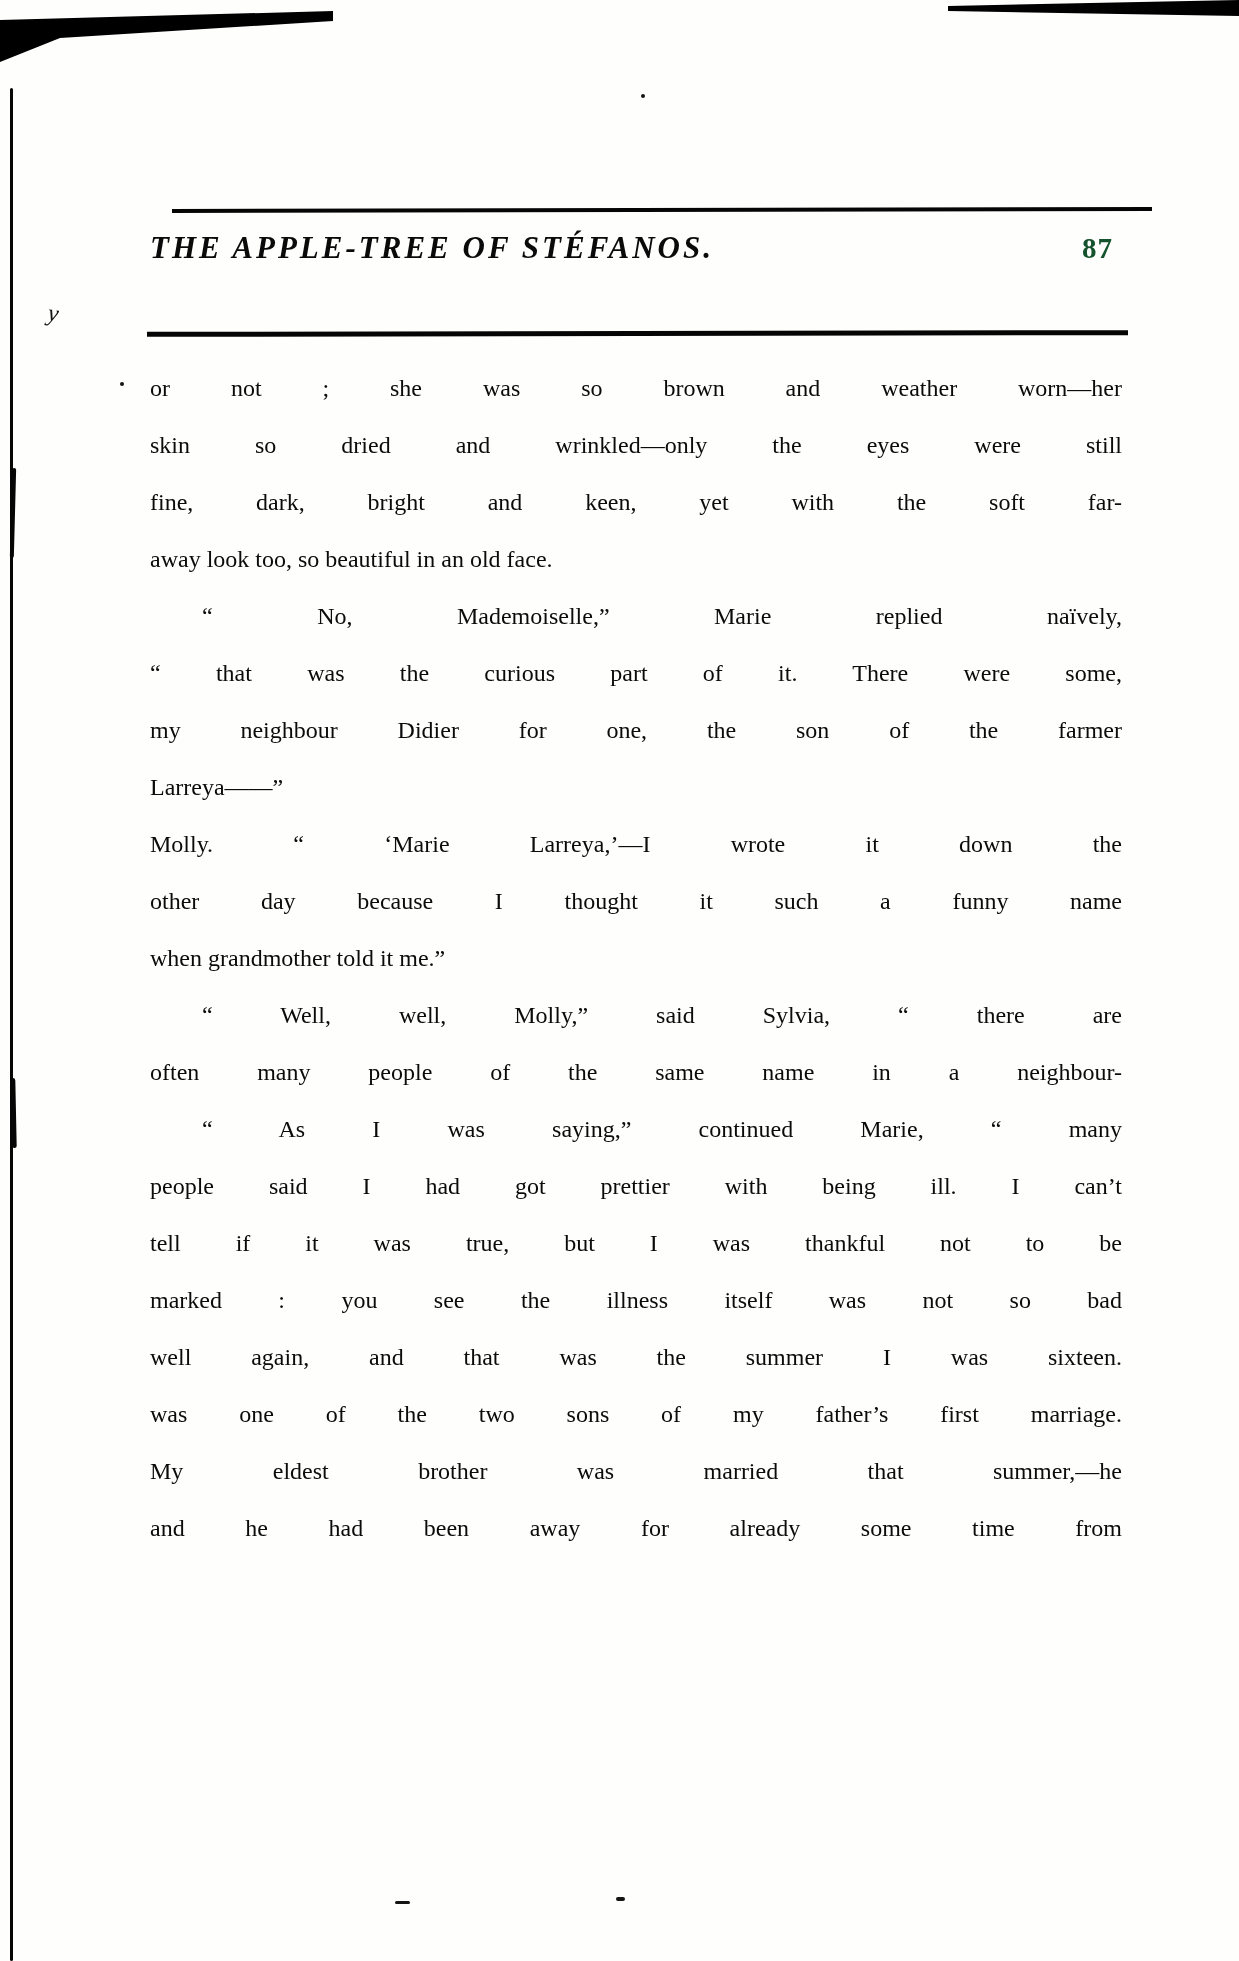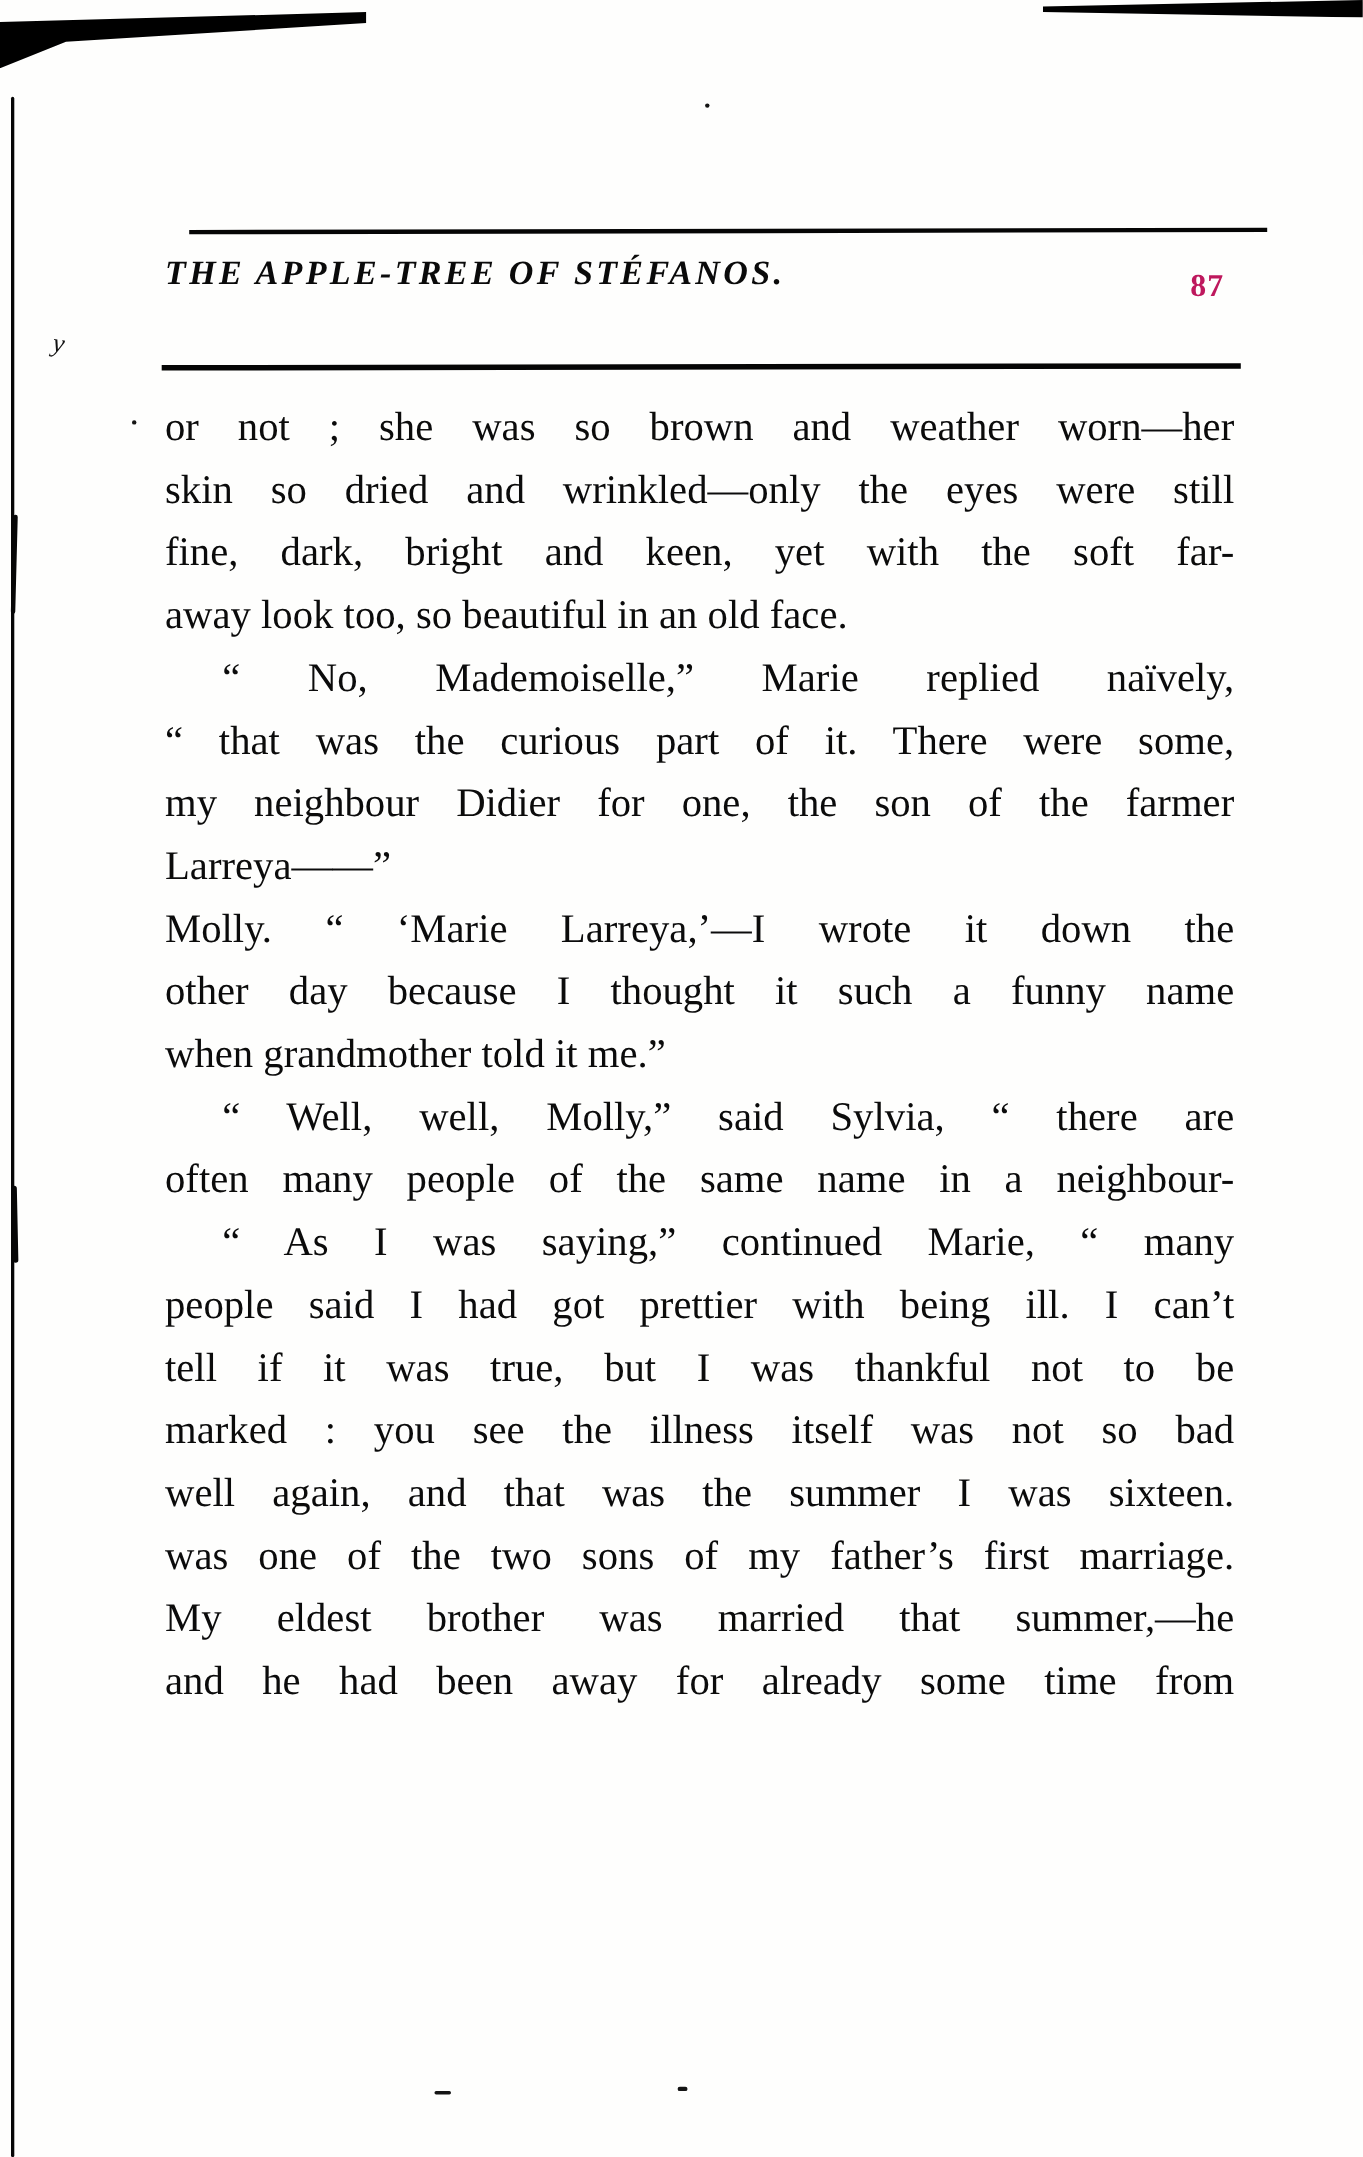"87" .page-number { color: #be185d -> #14532d; top: 244px -> 232px }
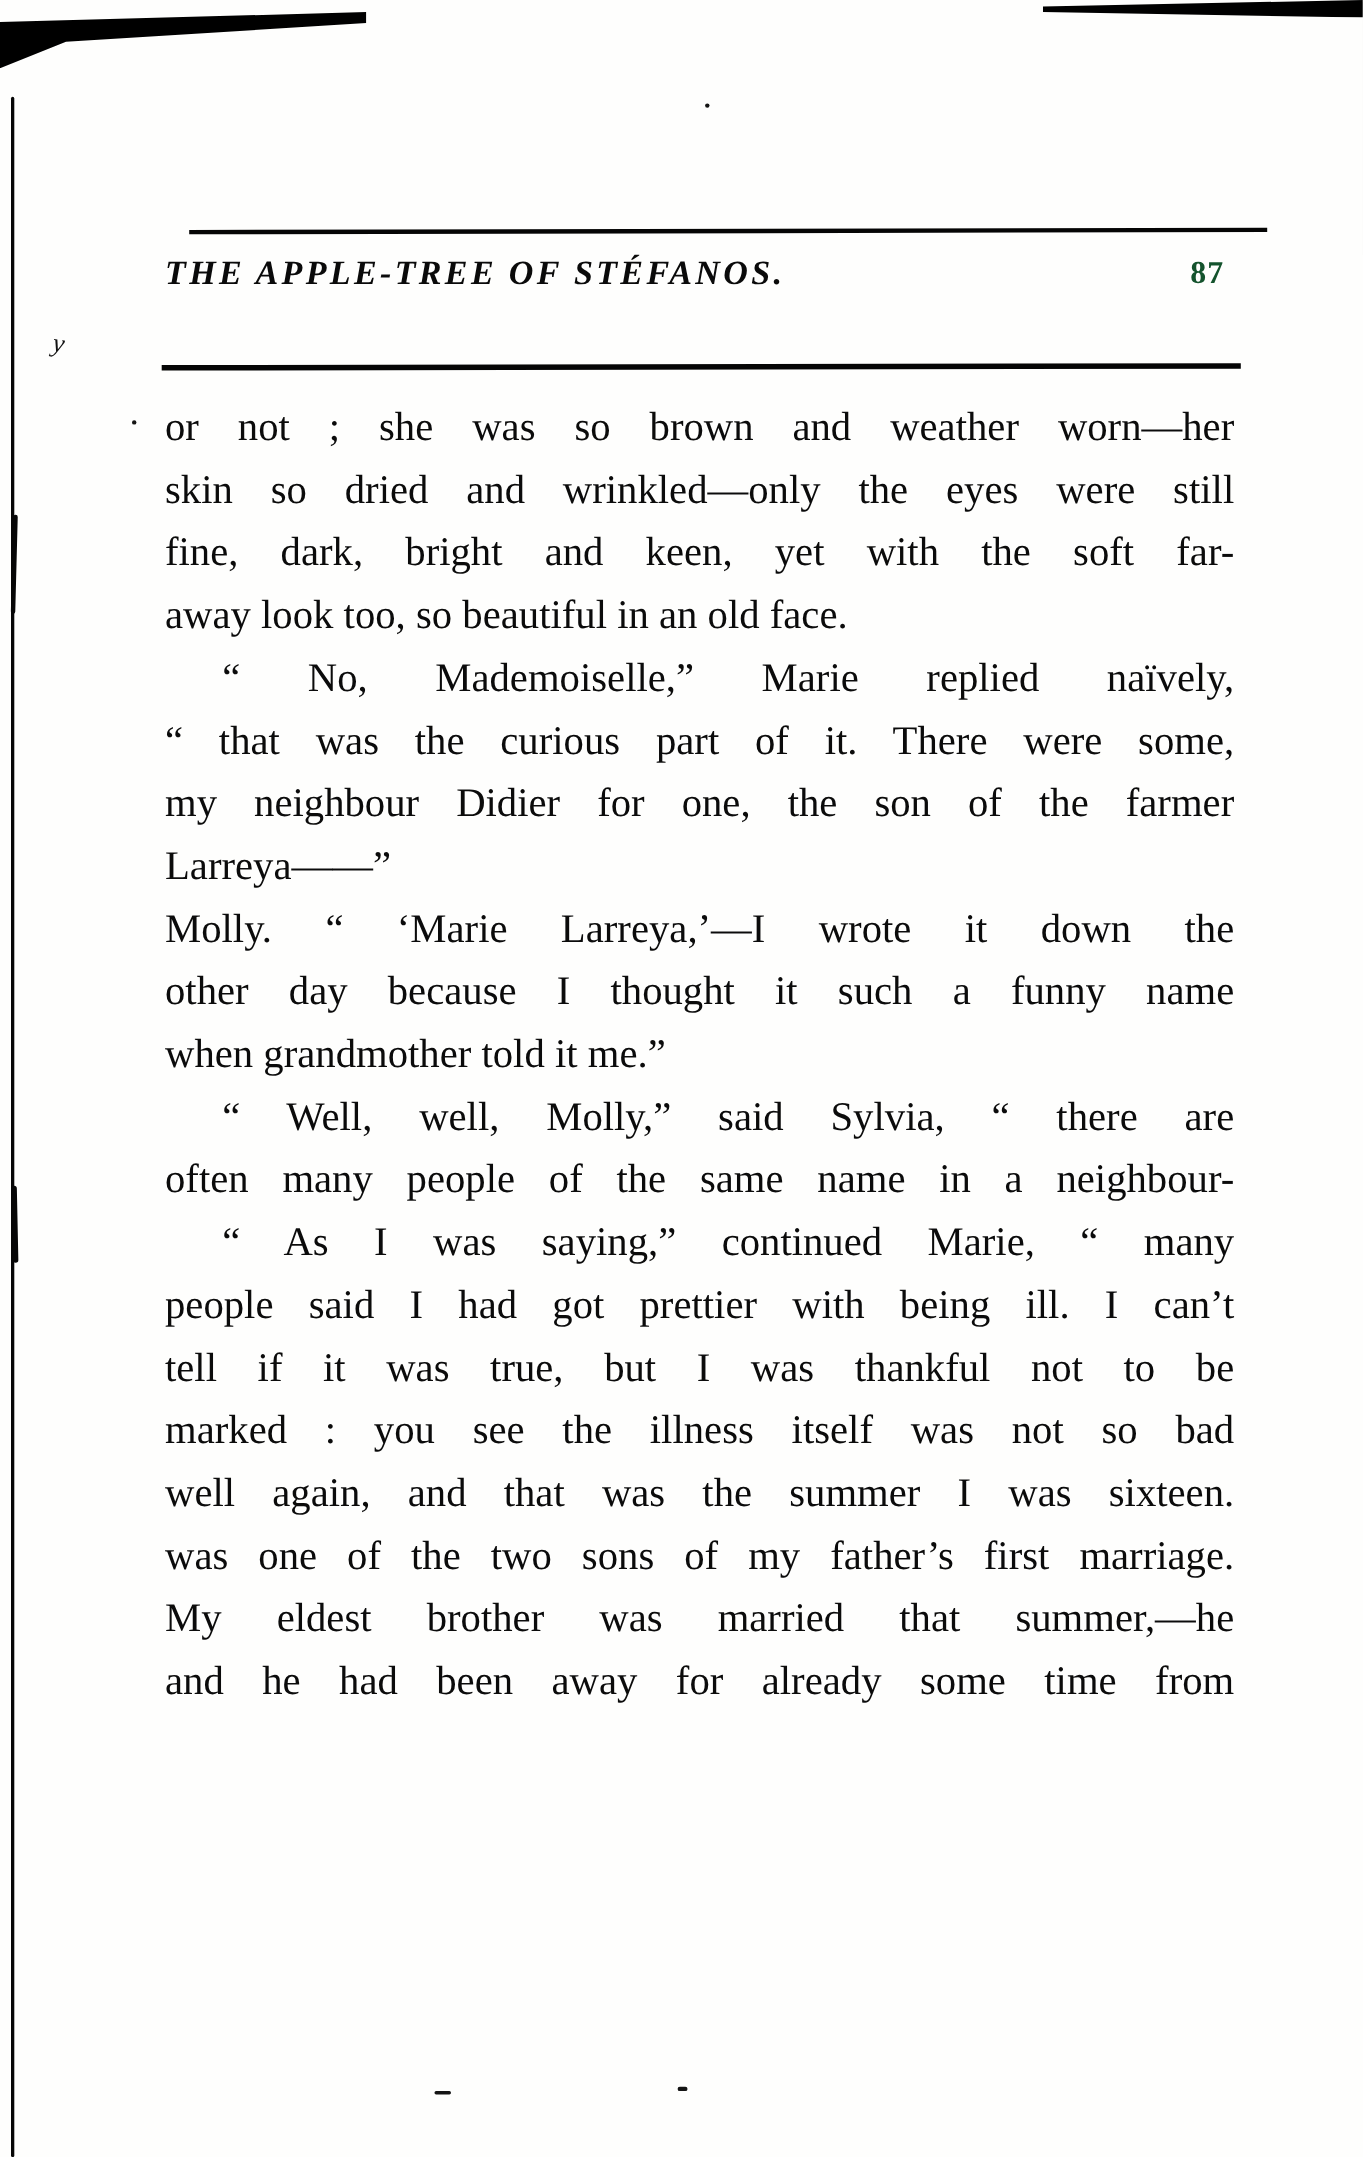"or not ; she was" .page-body { font-size: 37px -> 24px }
